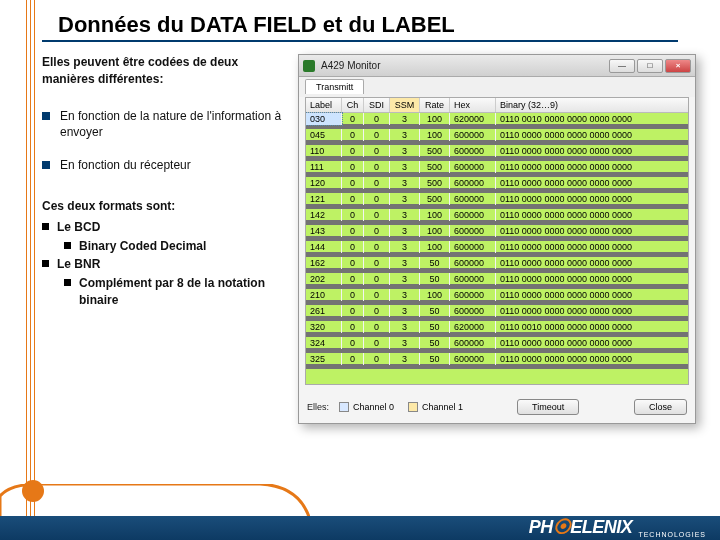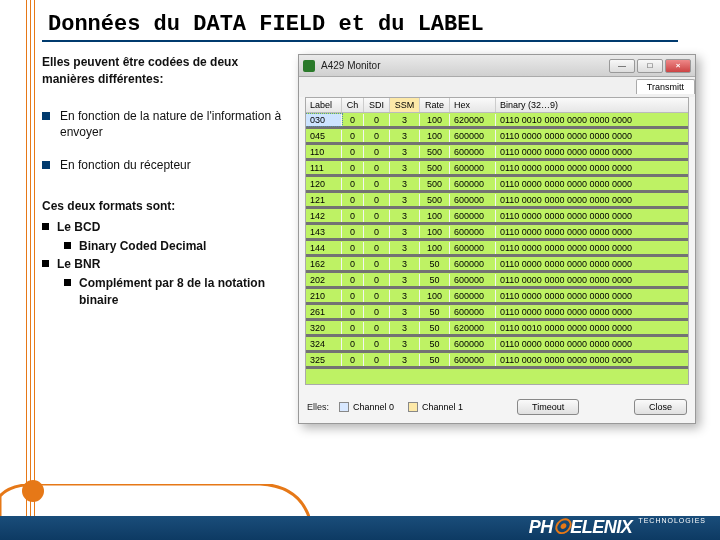"Données du DATA FIELD et" .title { font-family: Liberation Mono, monospace -> none; left: 48px -> 58px }
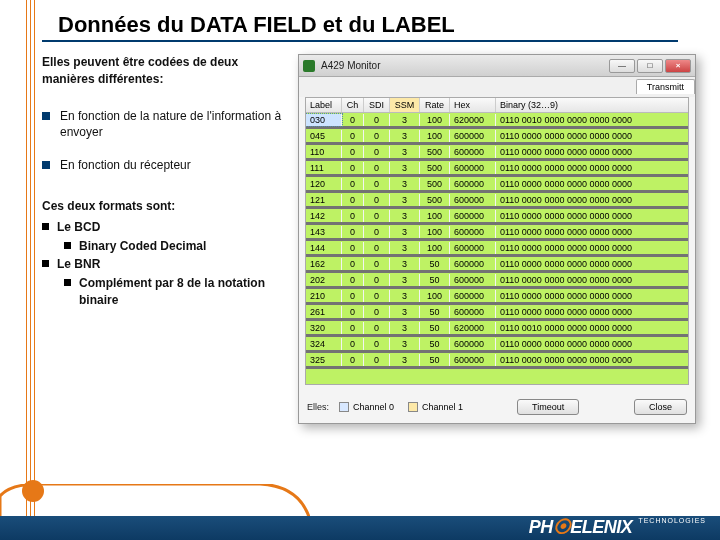"Transmitt" .tab-area { text-align: right -> none }
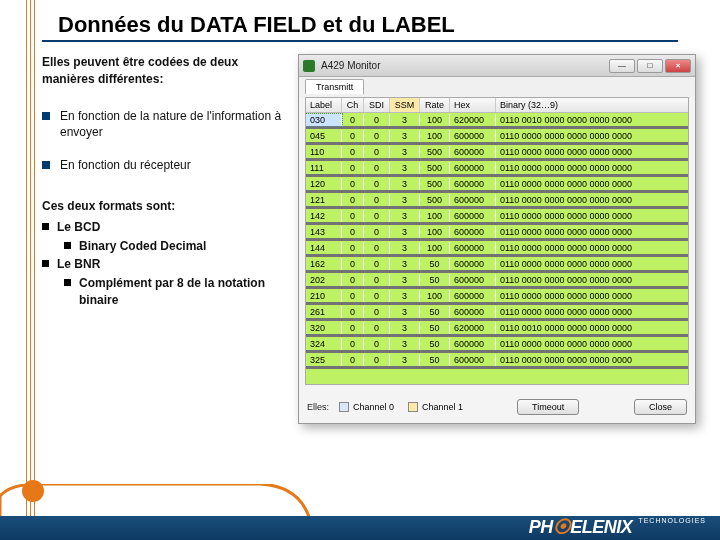"030" .grid-row { border-bottom: 3px solid #737373 -> 5px solid #737373 }
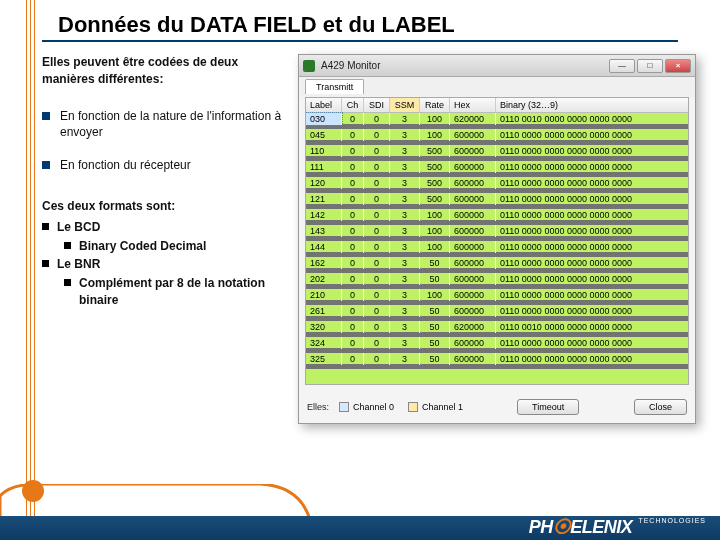"PH⦿ELENIX" .logo { align-items: flex-start -> flex-end }
